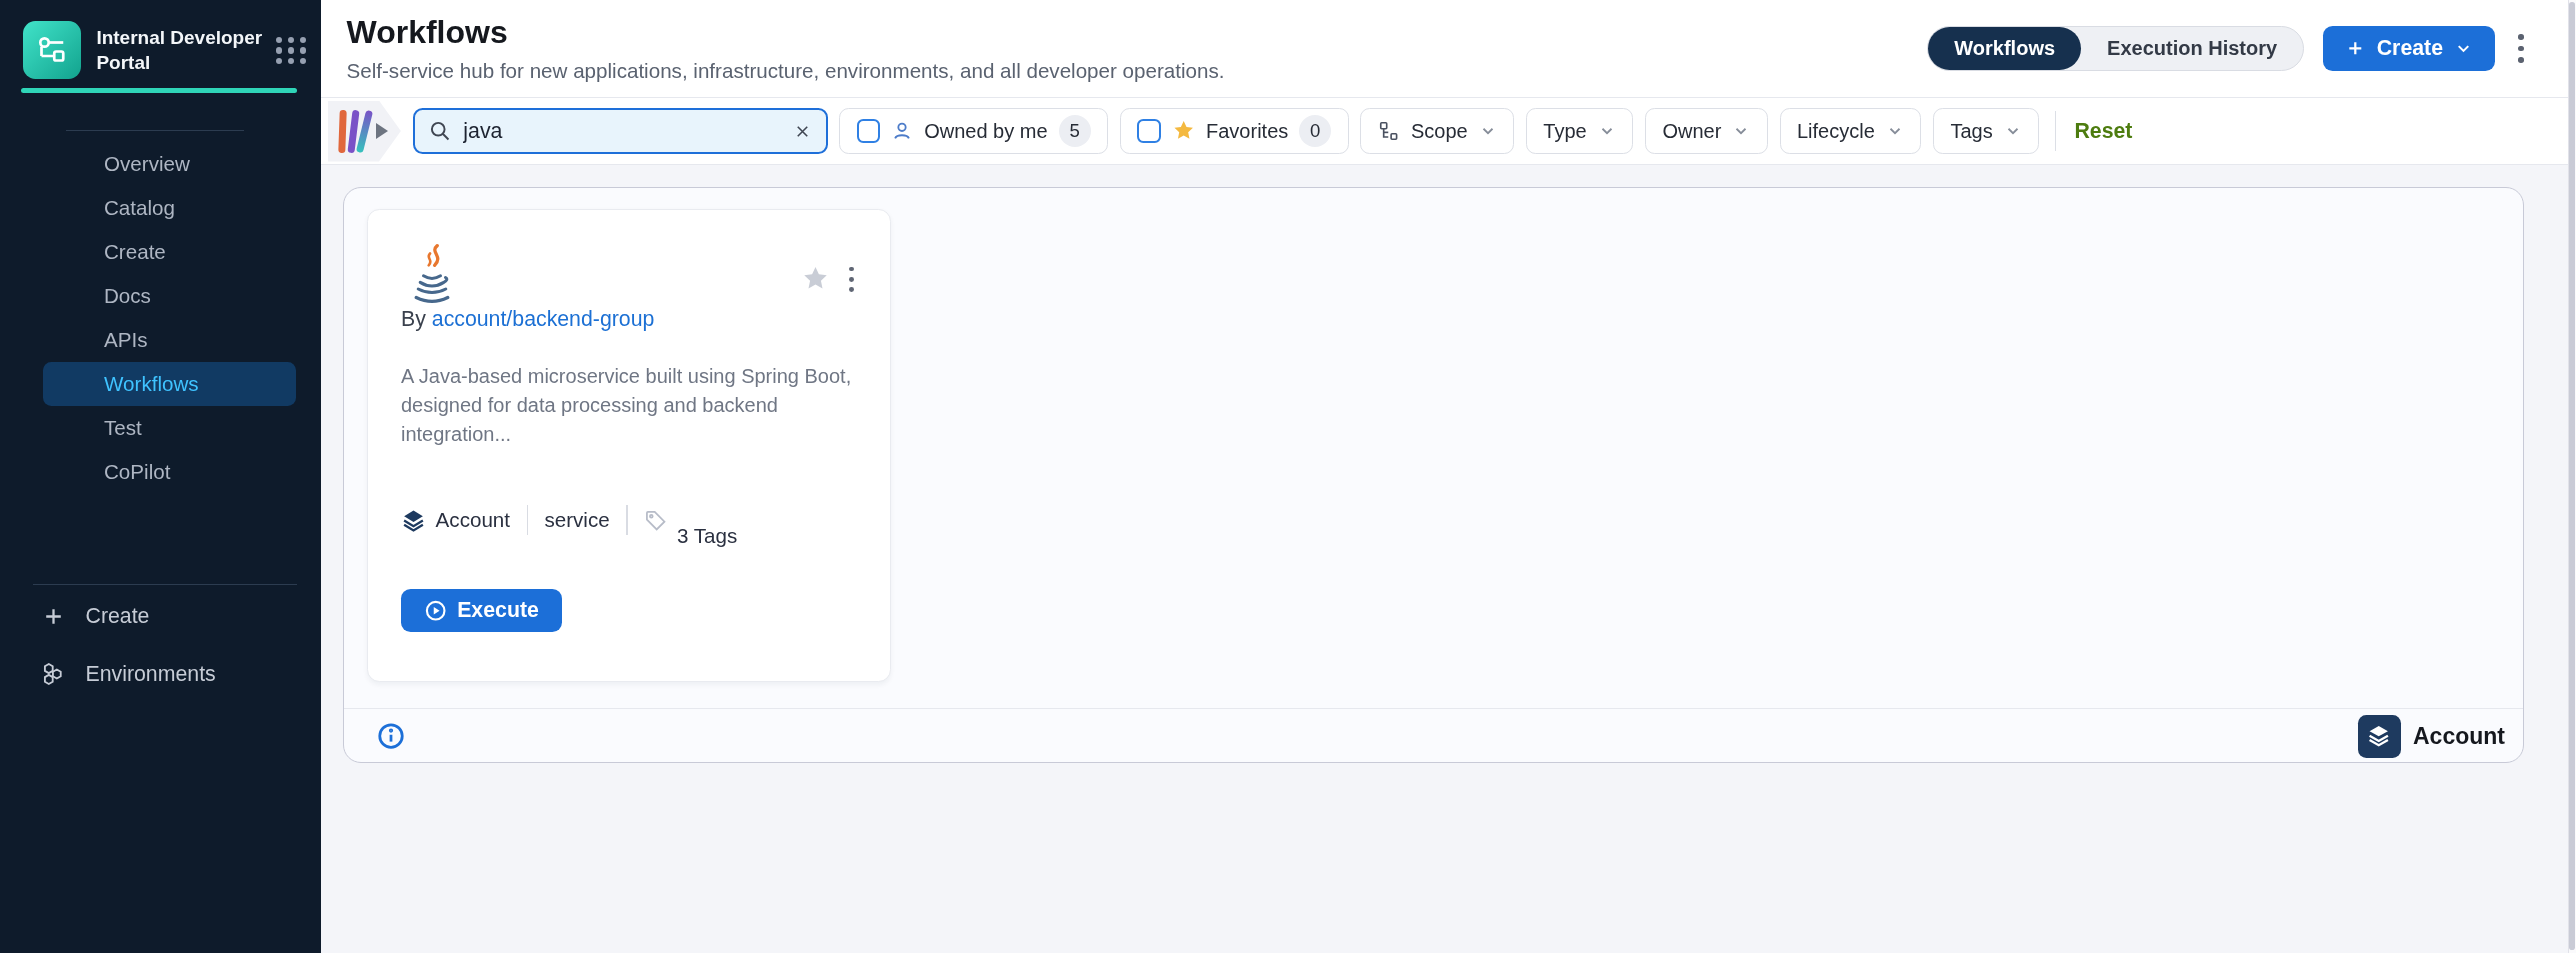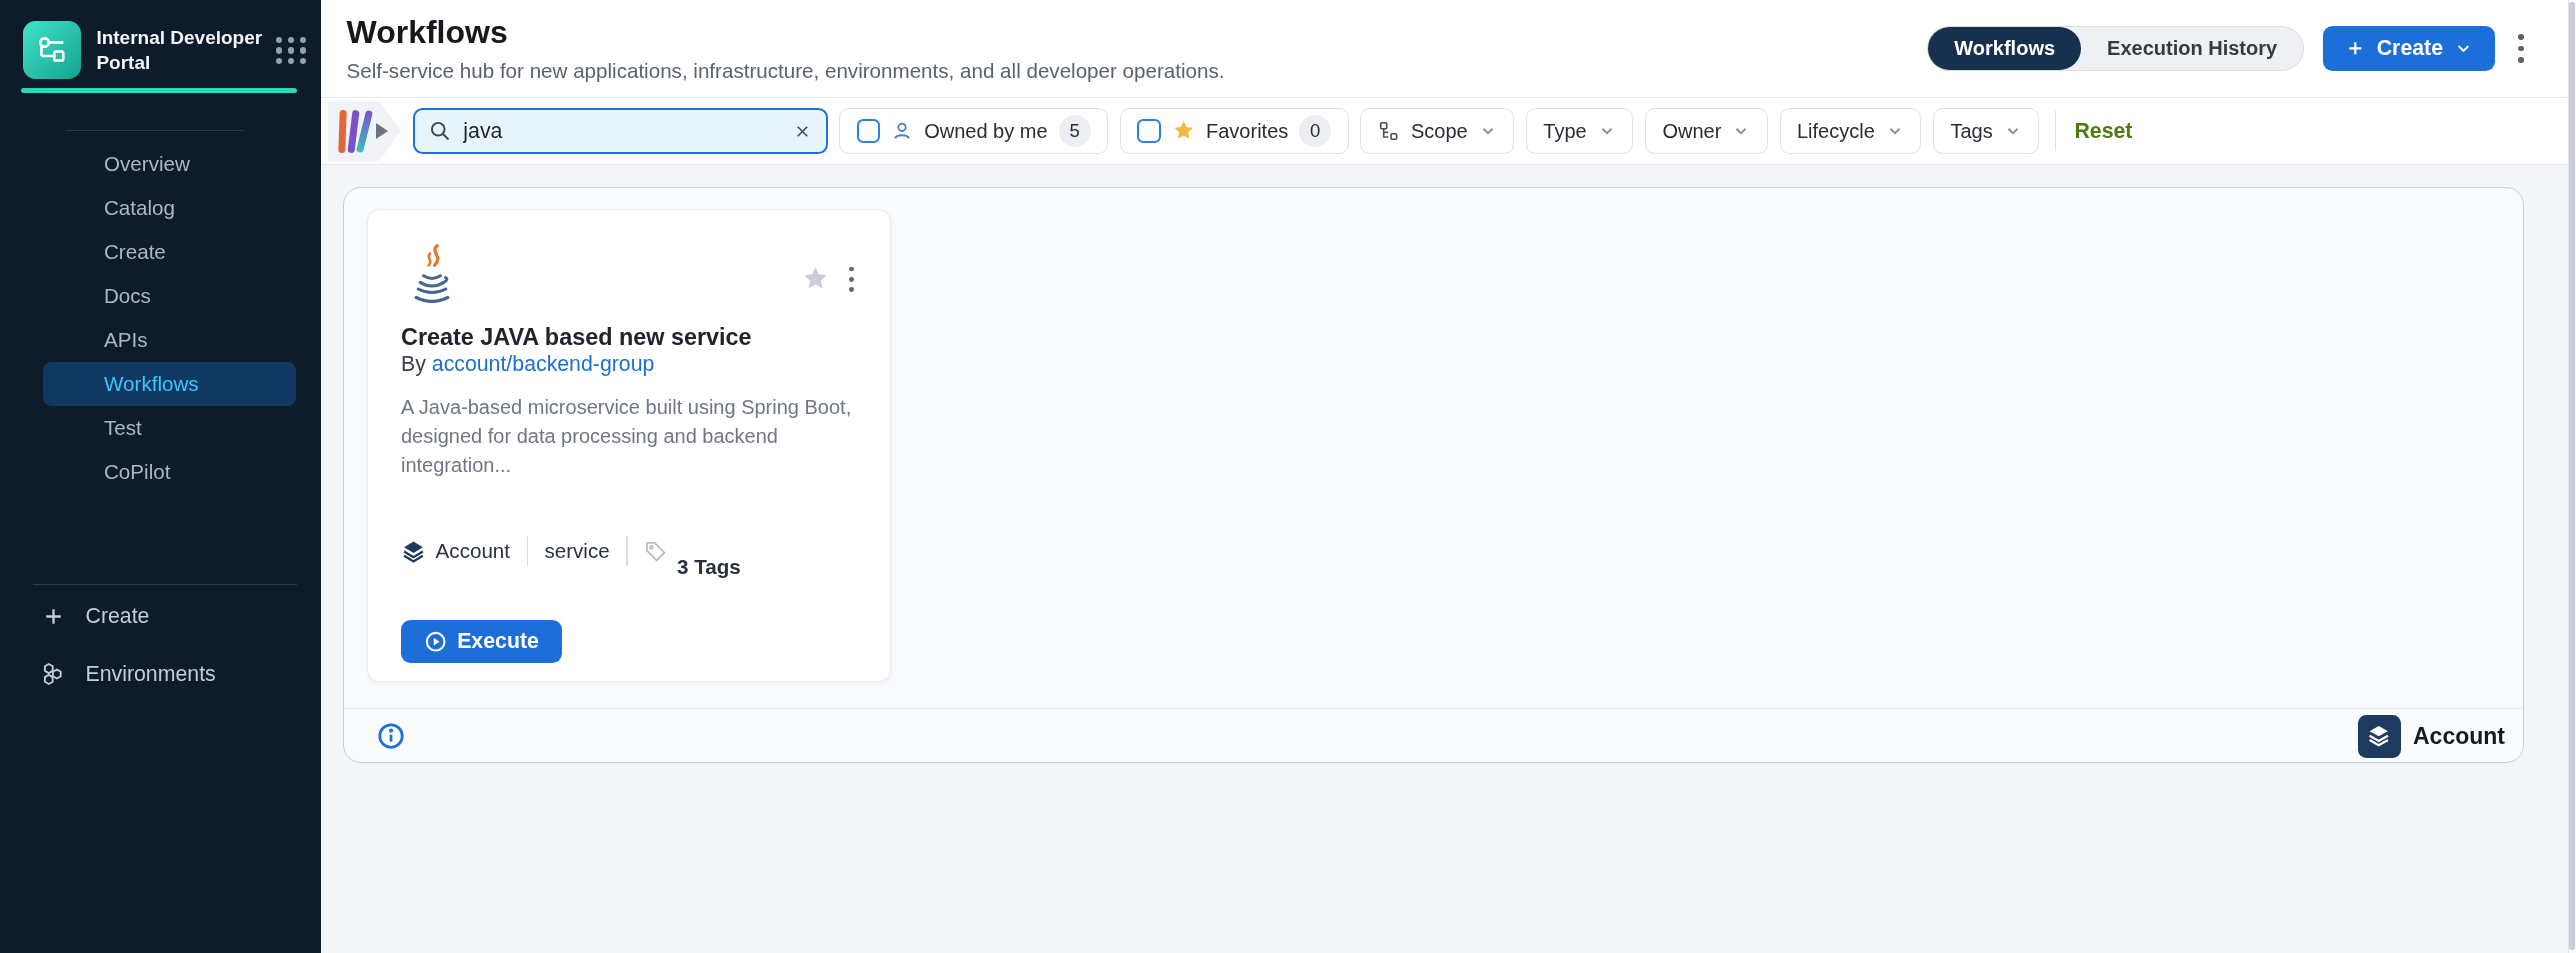"Create JAVA based new service" div.card-title { html: <div>Create JAVA based new service</div> -> none }
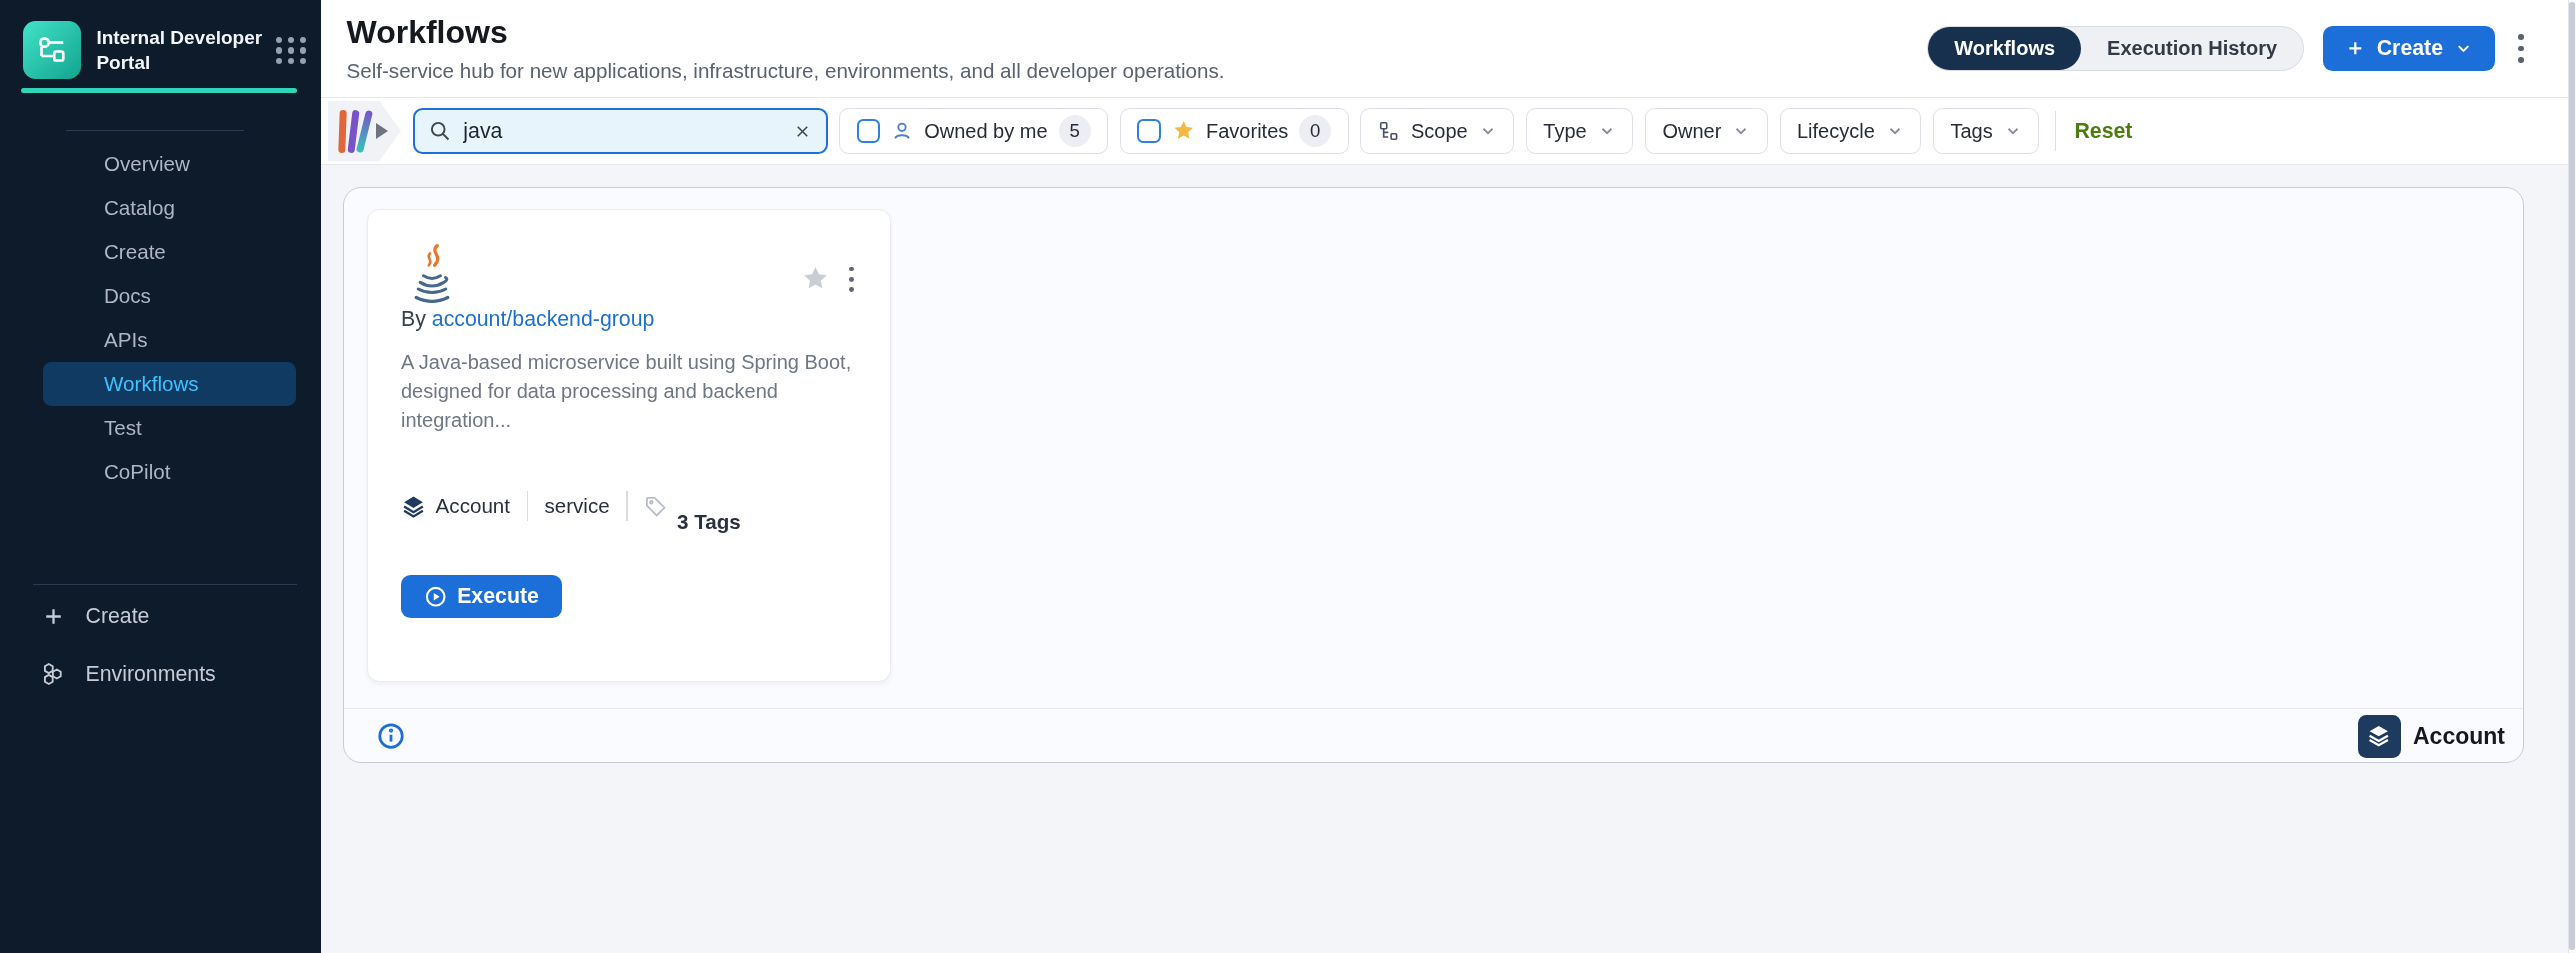"A Java-based microservice built using" .card-desc { margin-top: 16px -> 30px }
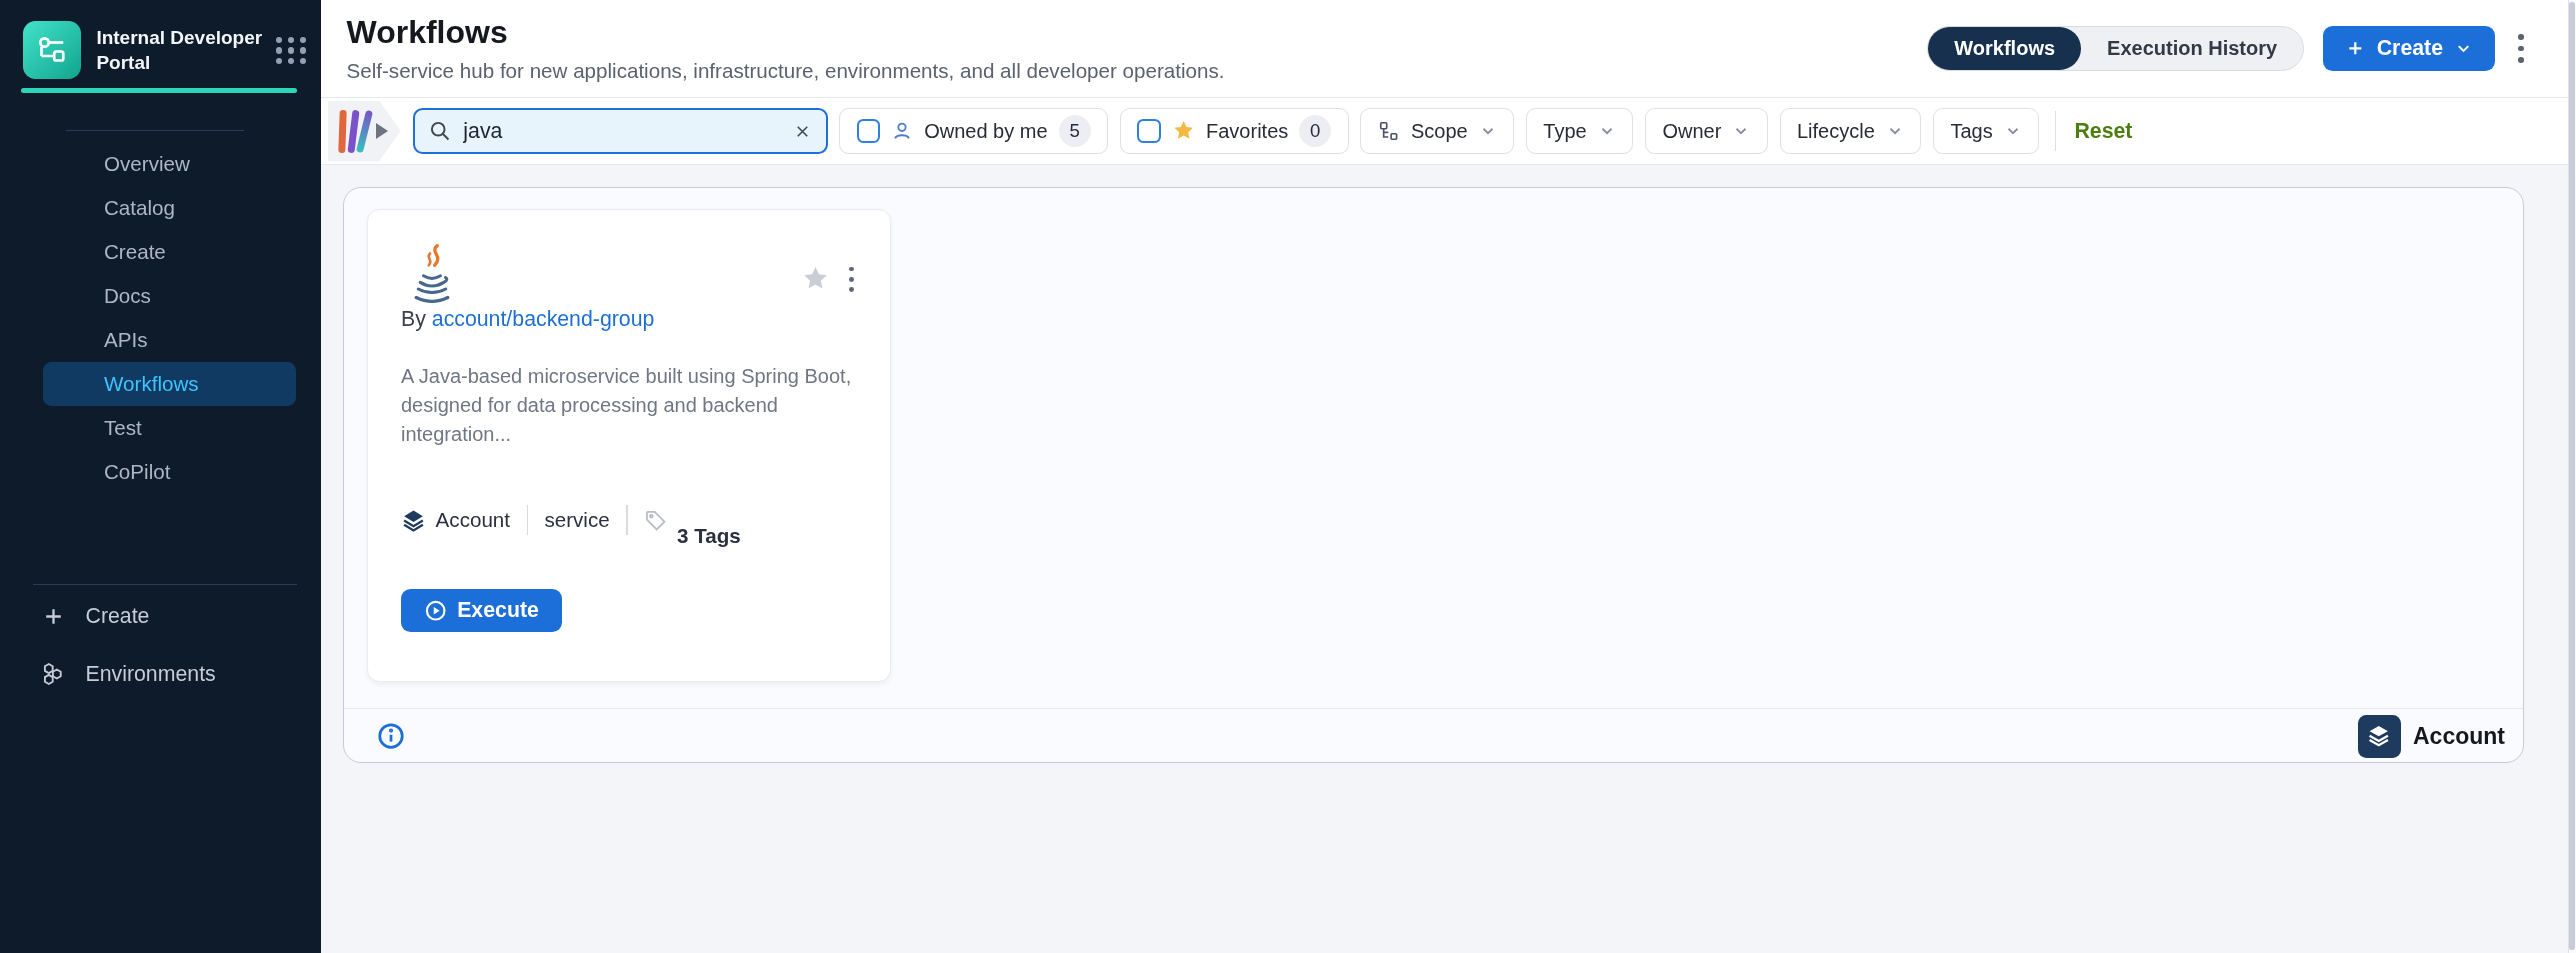"3 Tags" .meta-tags { font-weight: 700 -> 400 }
